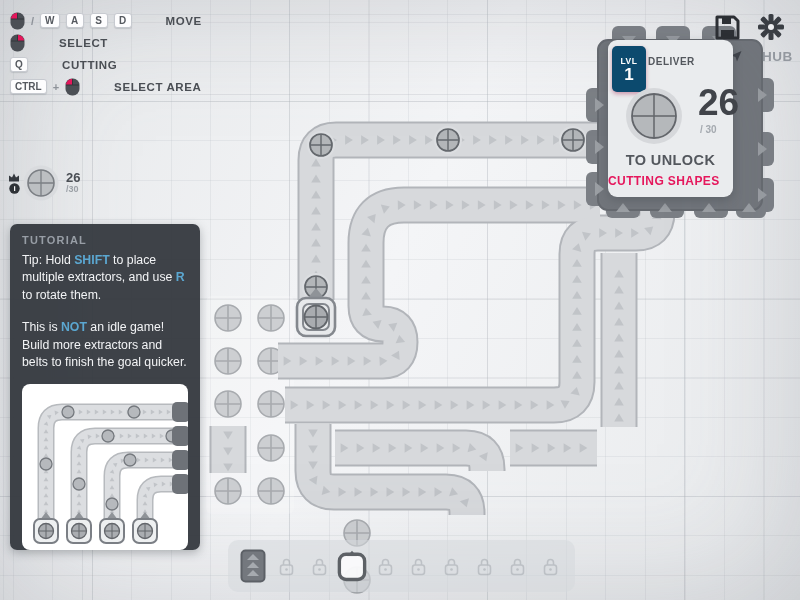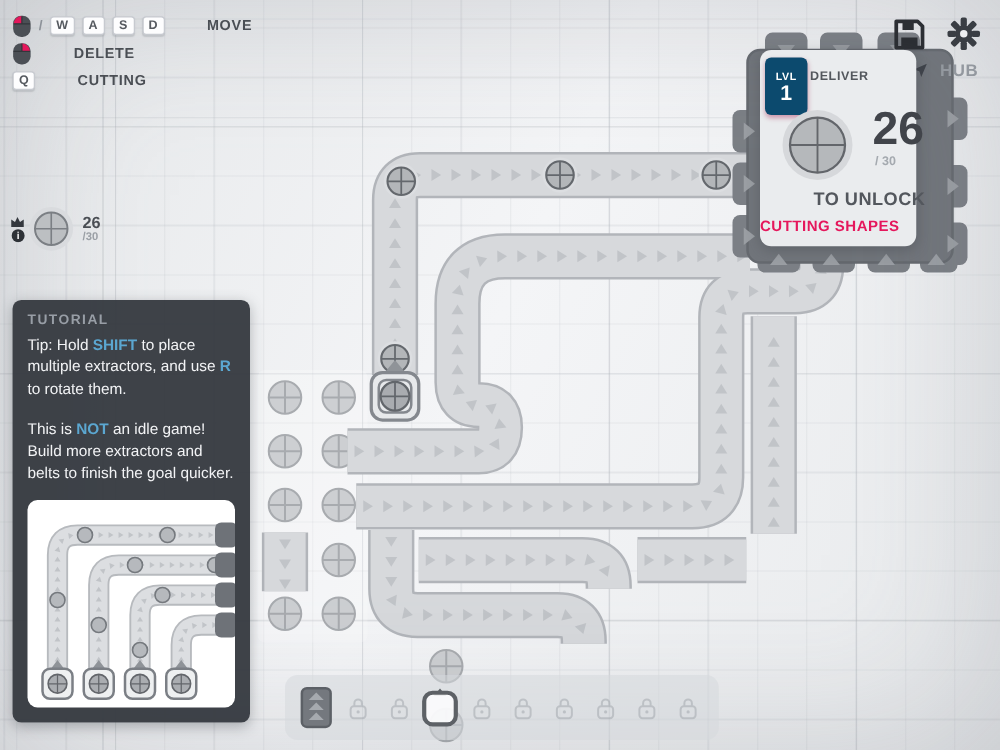"DELETE" span.hint-label { text: DELETE -> SELECT }
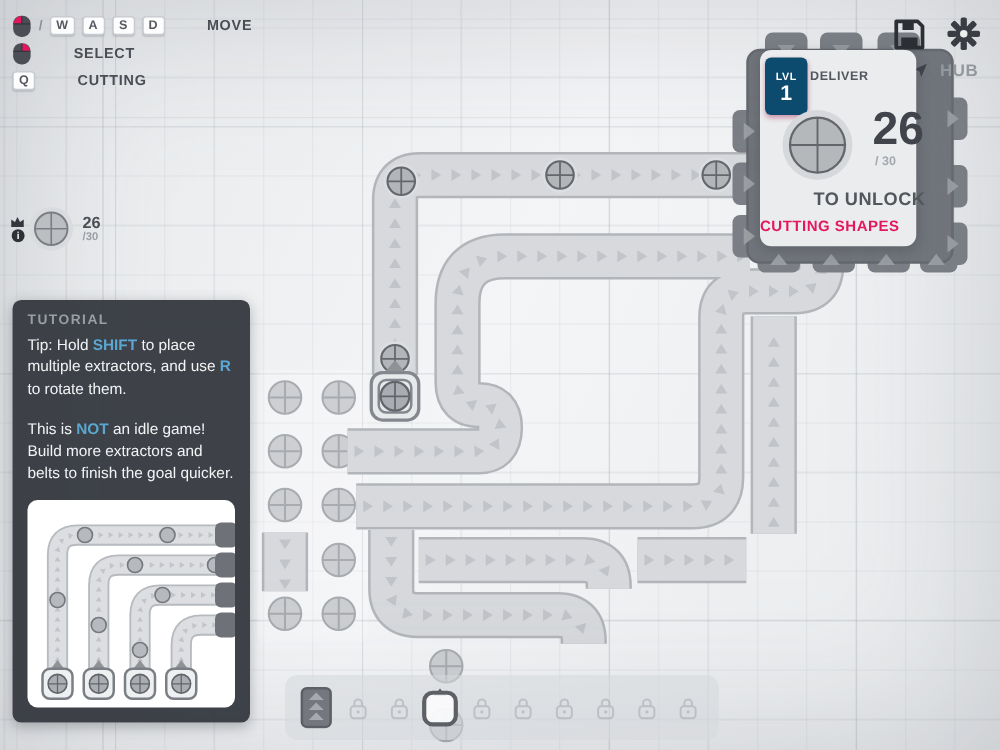"HUB" .hub-label { gap: 10px -> 20px }
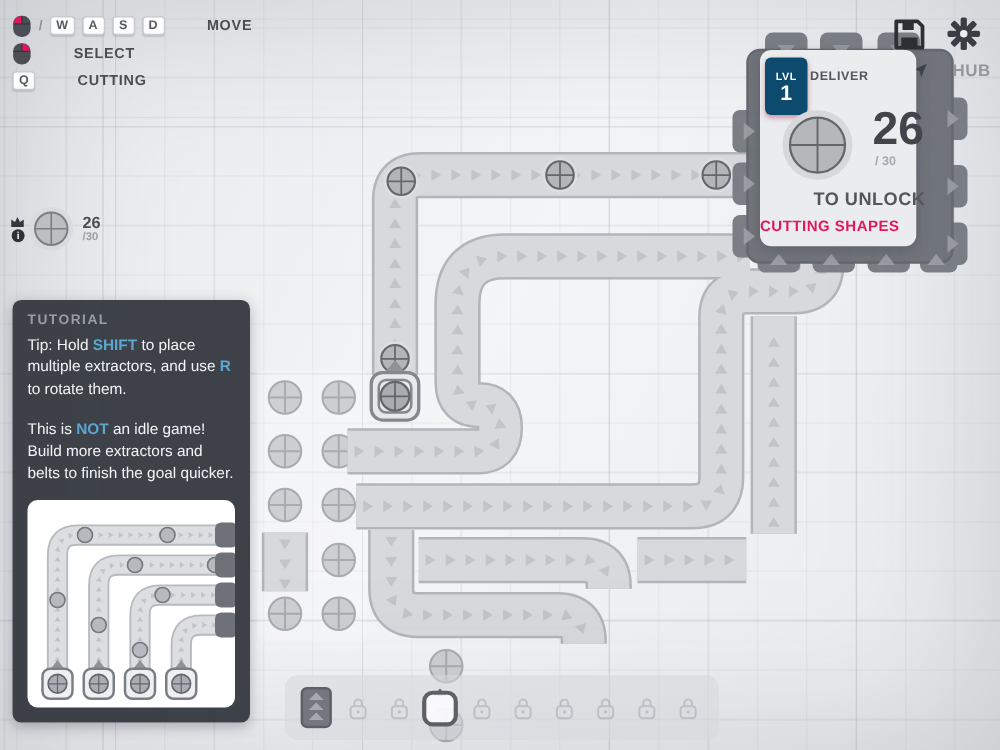"CTRL" div.hint-row { html: none -> <div> <span>CTRL</span> <span>+</span> <svg> <rect></rect> <path></path> <path></path> </svg> <span>SELECT AREA</span> </div> }
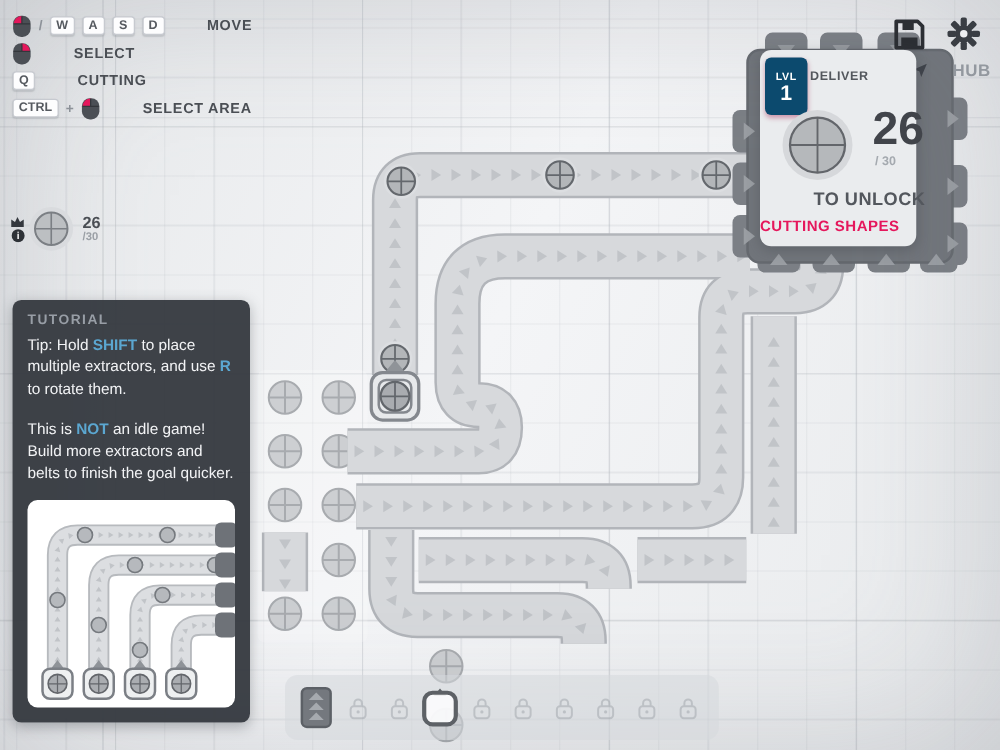"TO UNLOCK" .goal-unlock { padding-left: 25px -> none }
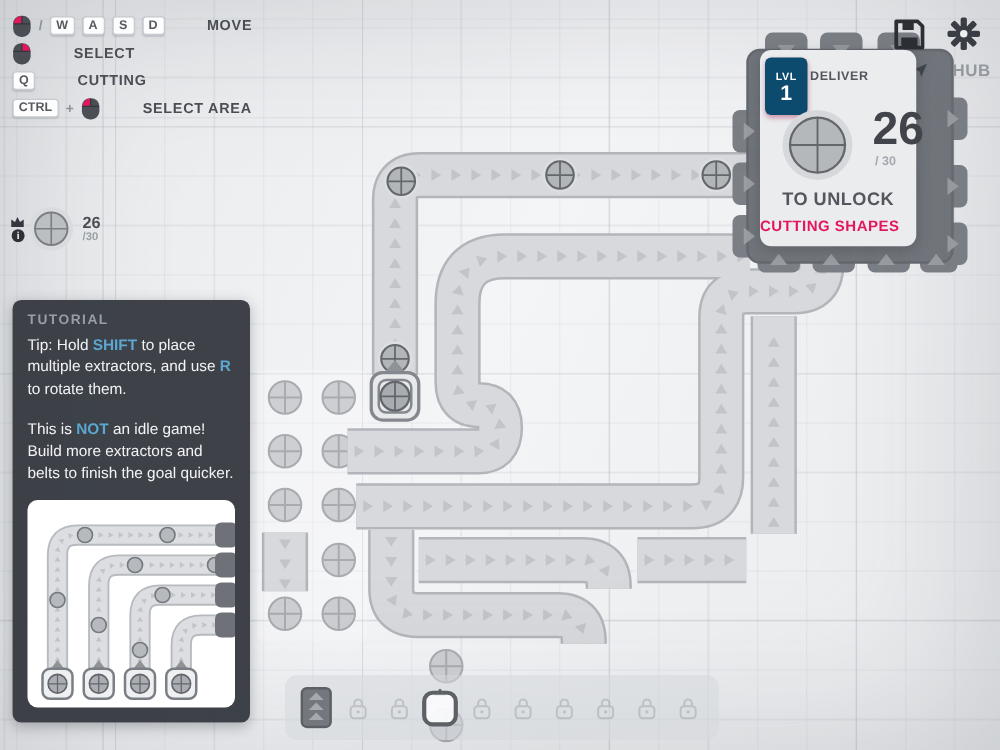"TUTORIAL" .tutorial { padding: 10px 12px 12px 12px -> 10px 12px 0 12px; top: 240px -> 224px }
